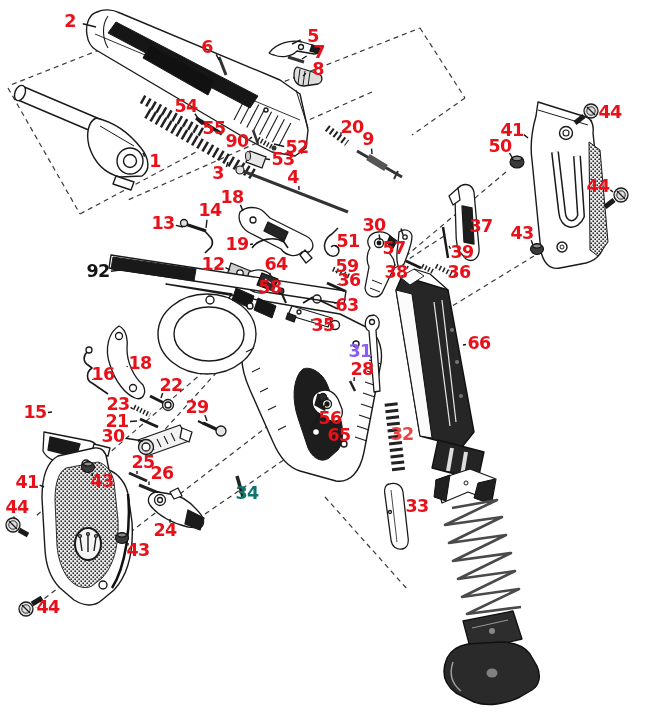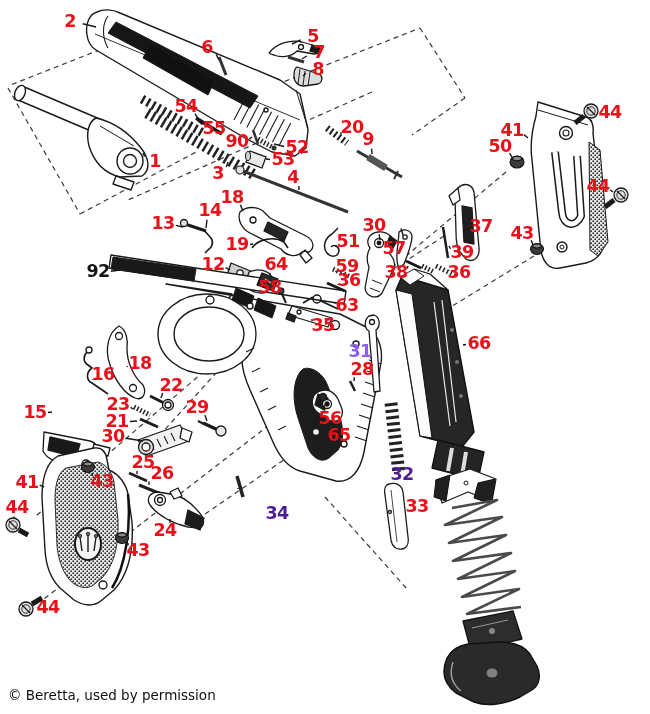"32" div.plabel { color: #4c1d95 -> #ef4444; margin-top: 40px -> none }
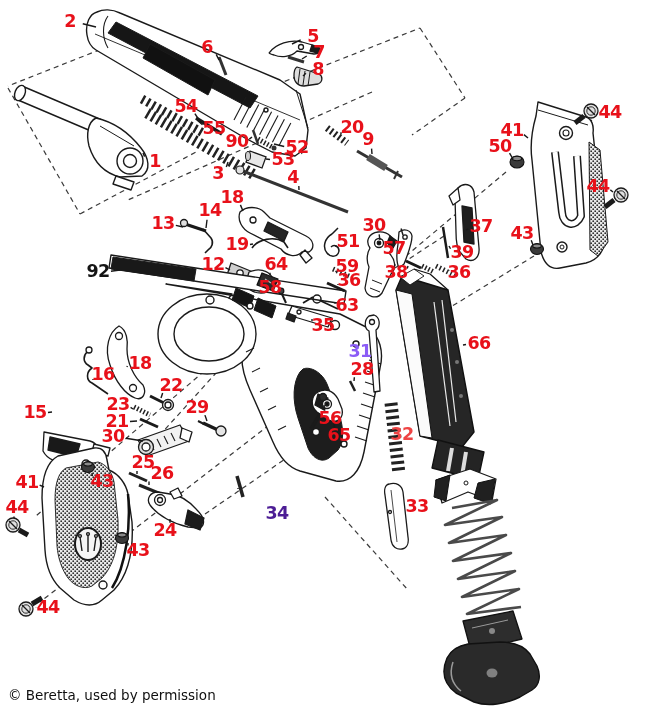"34" div.plabel { color: #4c1d95 -> #0f766e; margin-left: 30px -> none; top: 514px -> 494px }
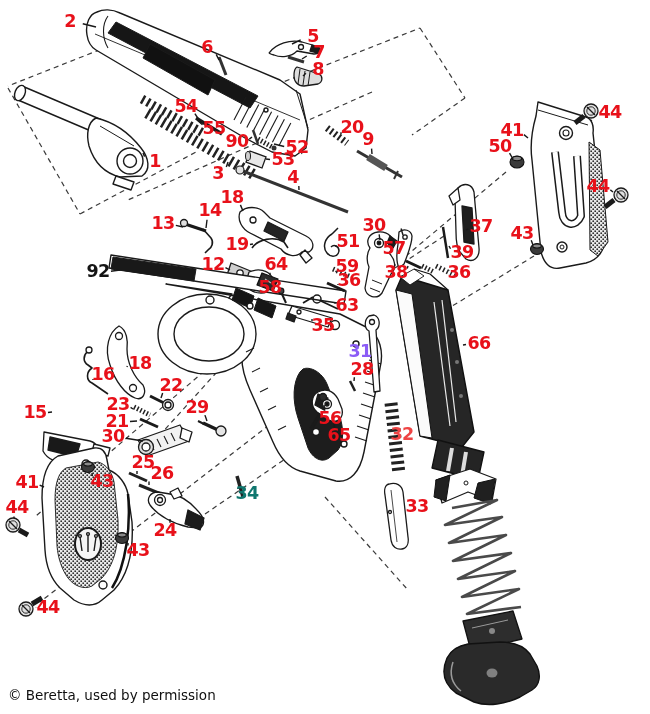"© Beretta, used by permission" div.credit { html: <div>© Beretta, used by permission</div> -> none }
